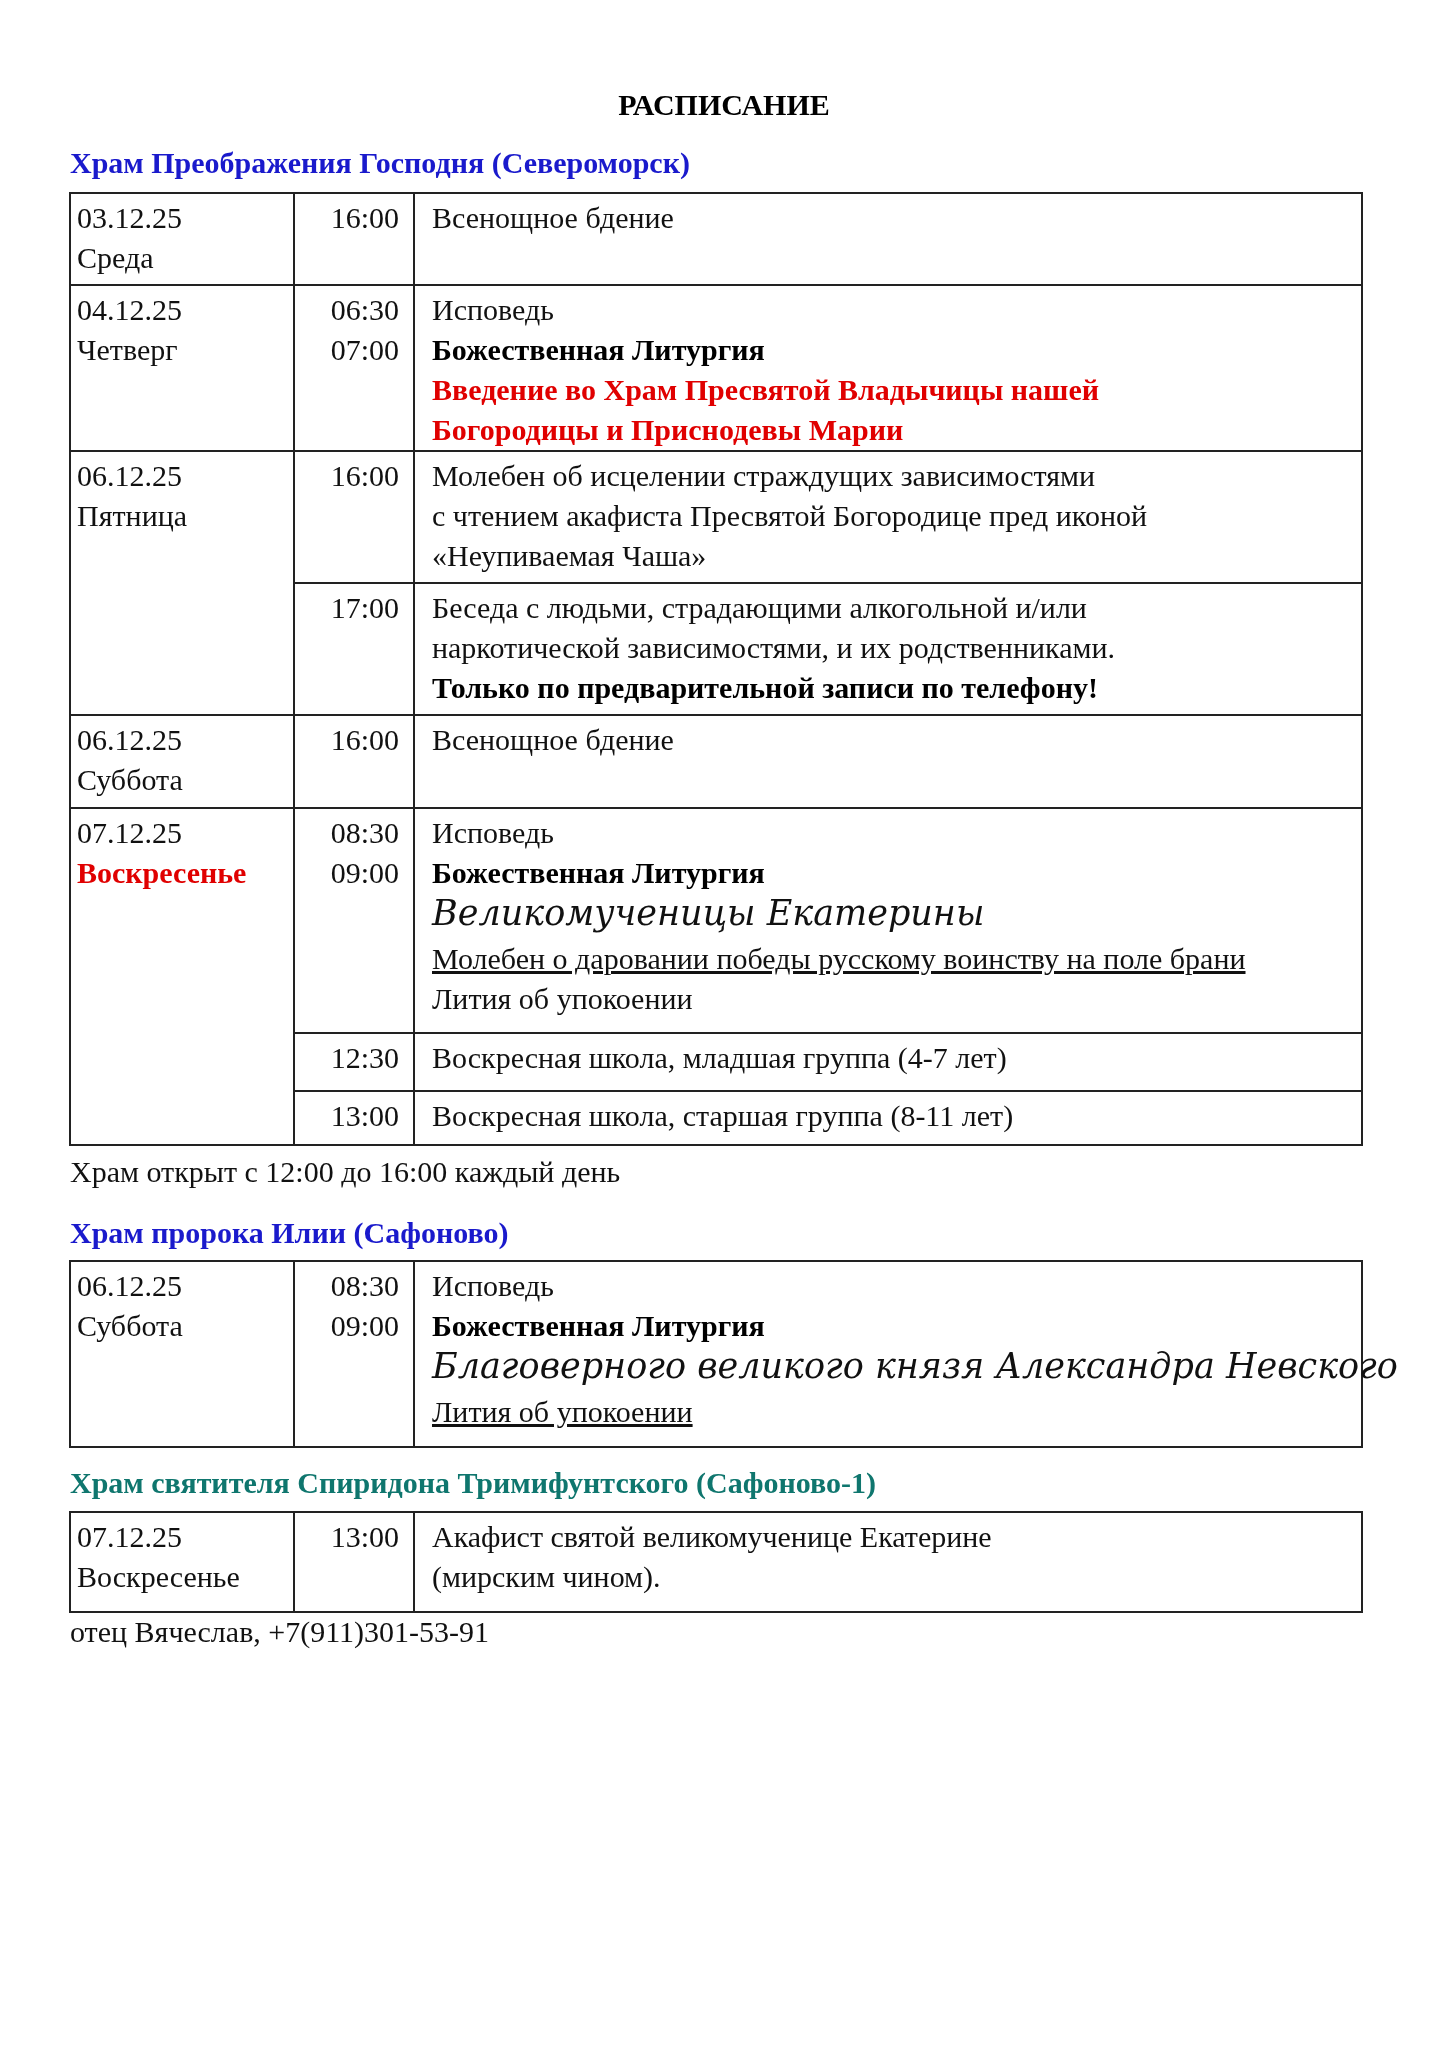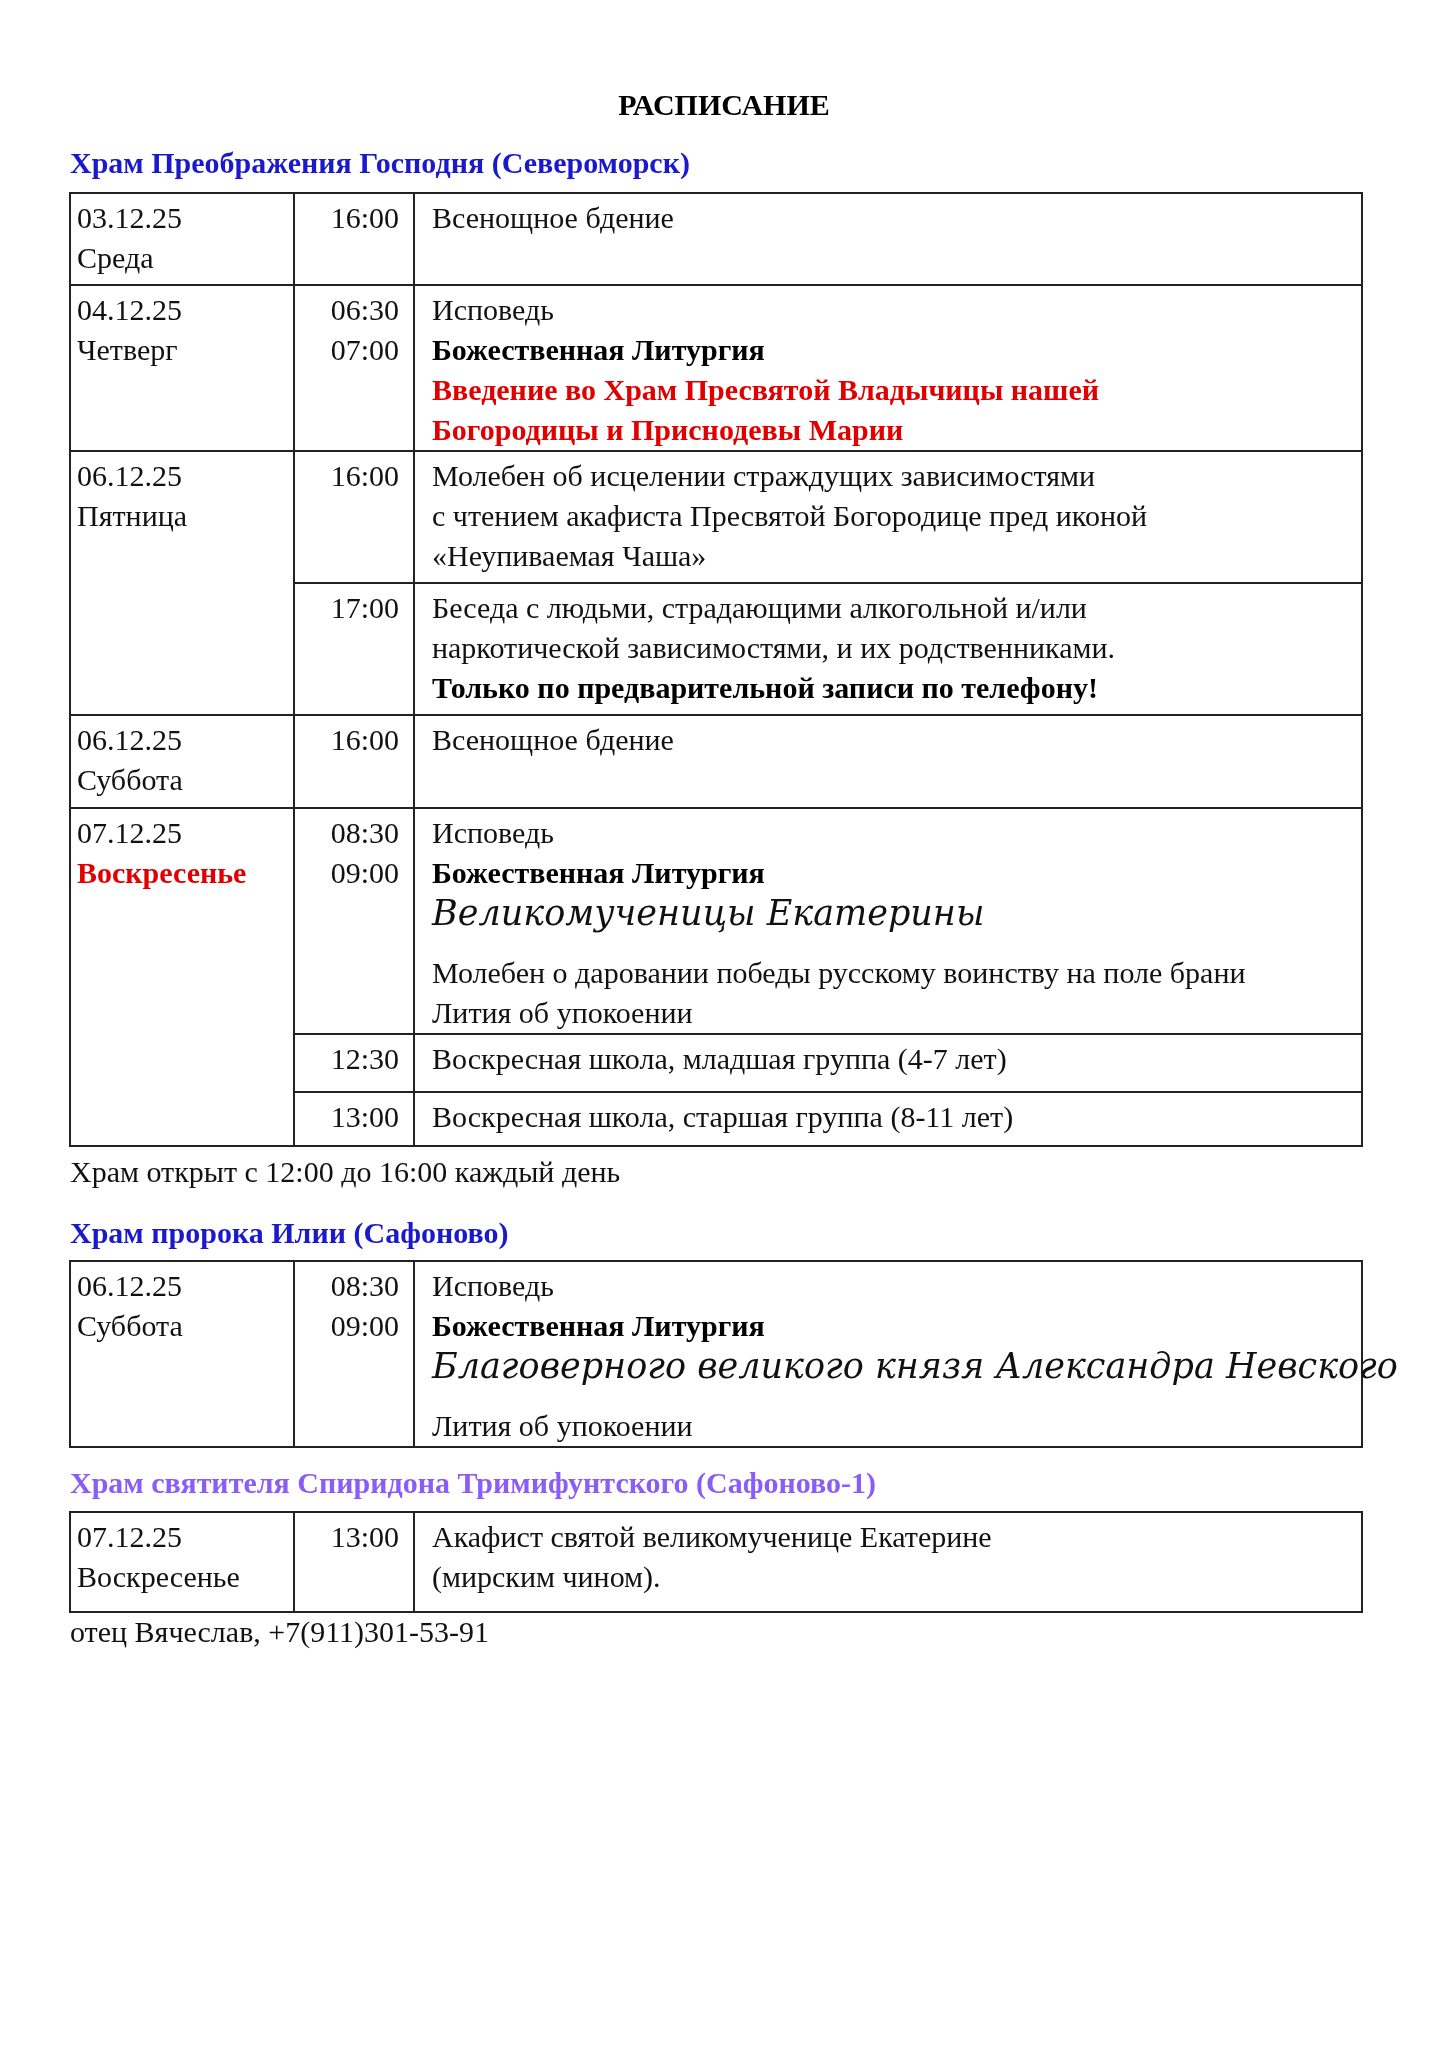"Молебен о даровании победы русскому" .gap-before { margin-top: 20px -> 6px; text-decoration: none -> underline }
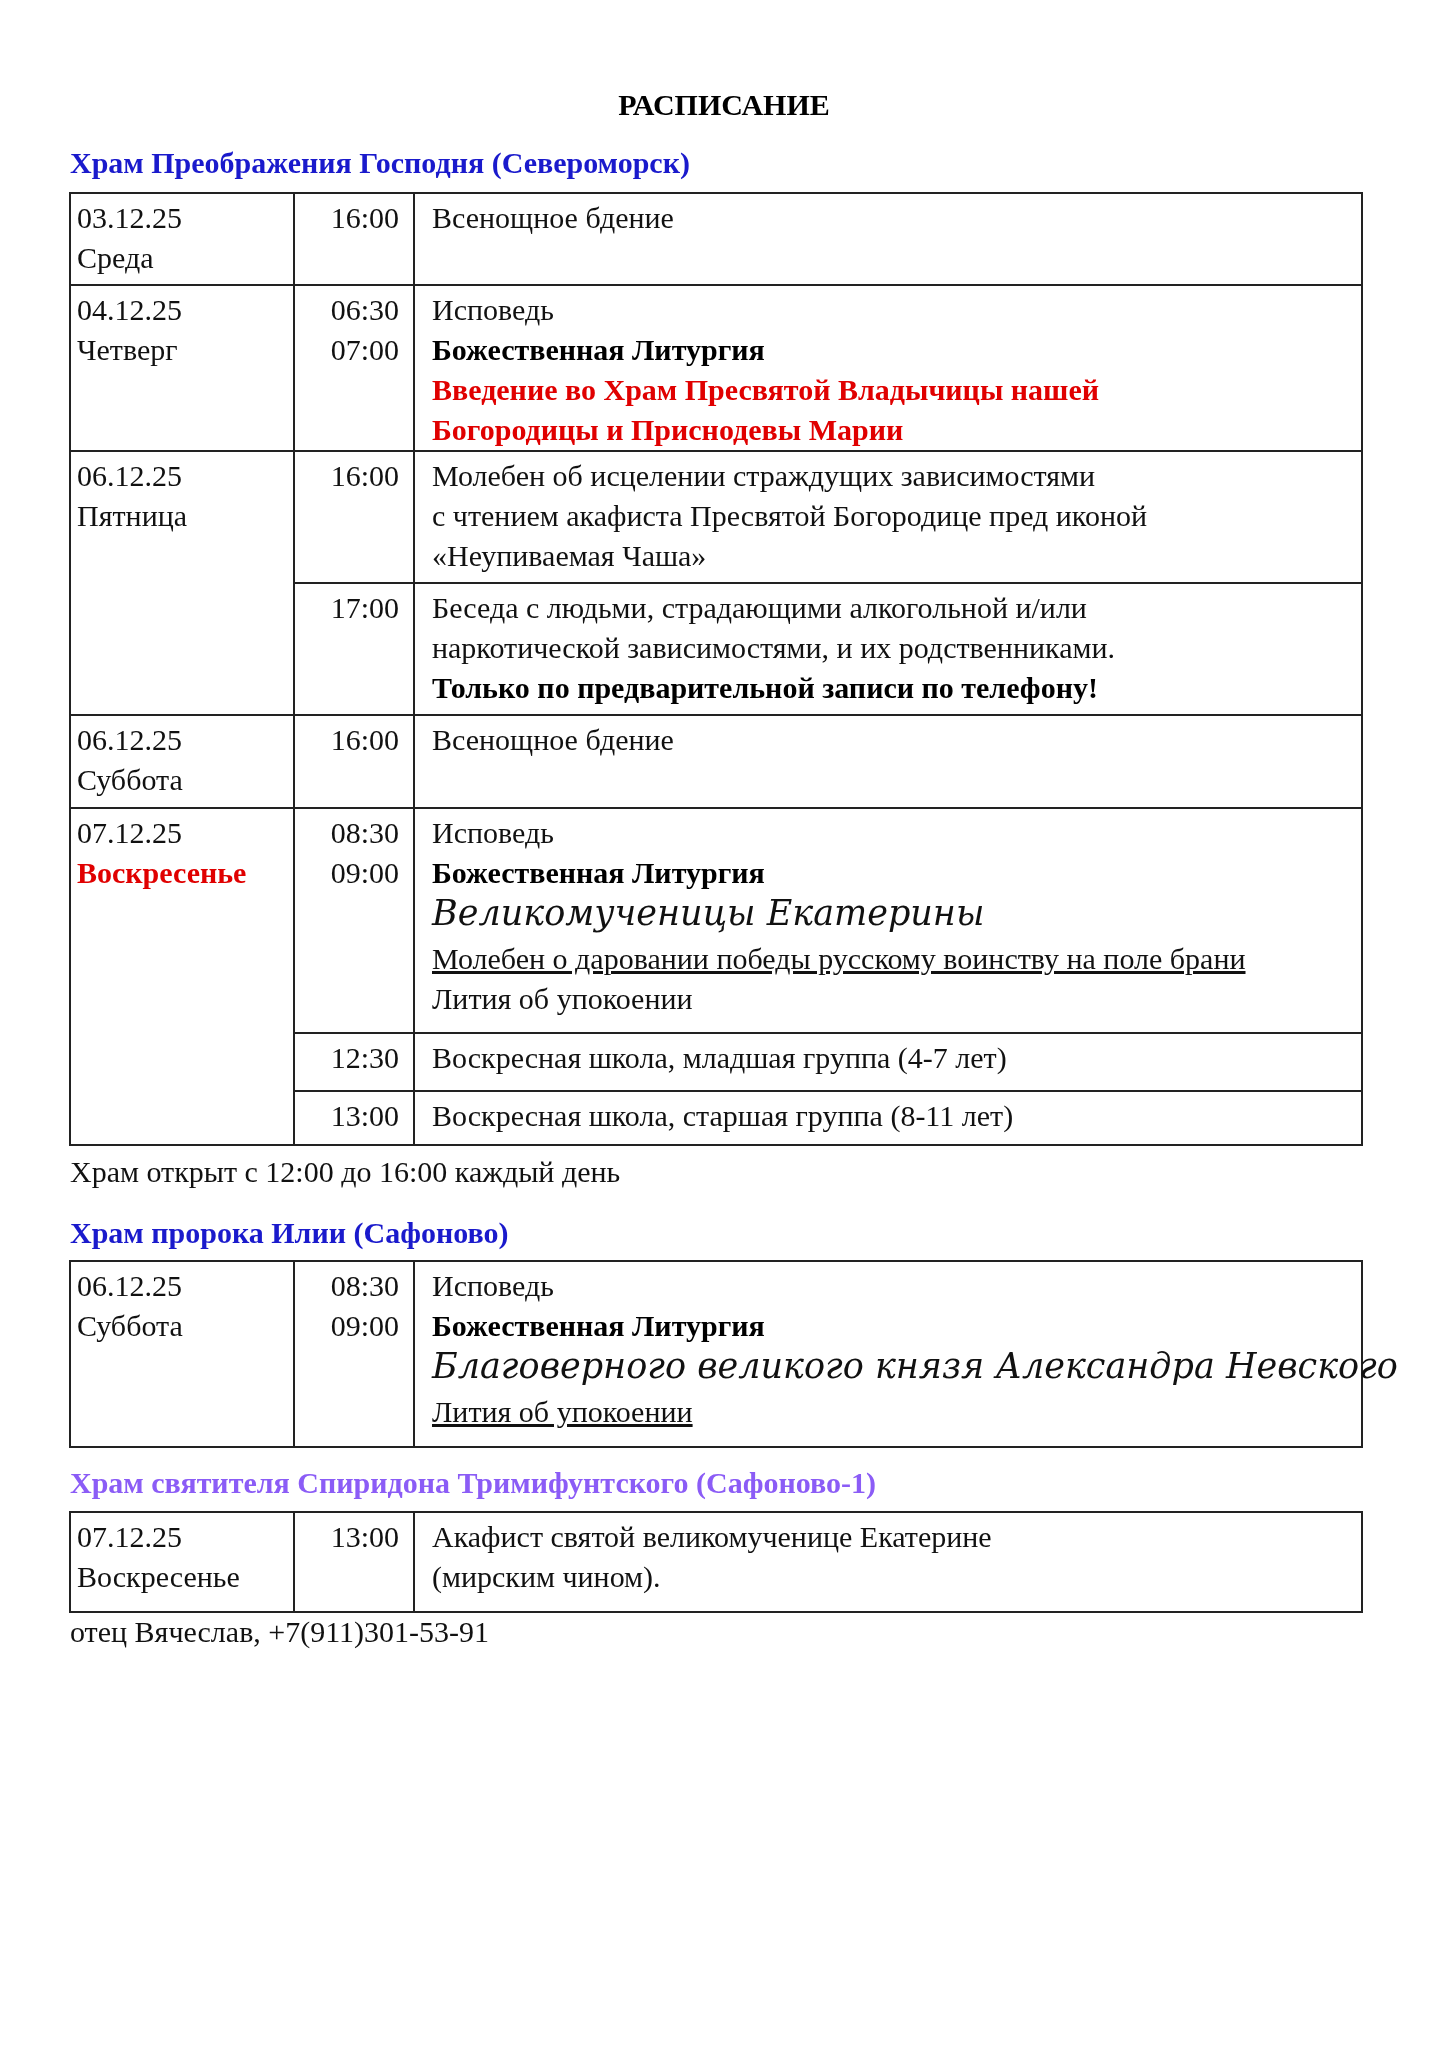"Храм святителя Спиридона Тримифунтского" div.temple-heading { color: #8b5cf6 -> #0f766e }
